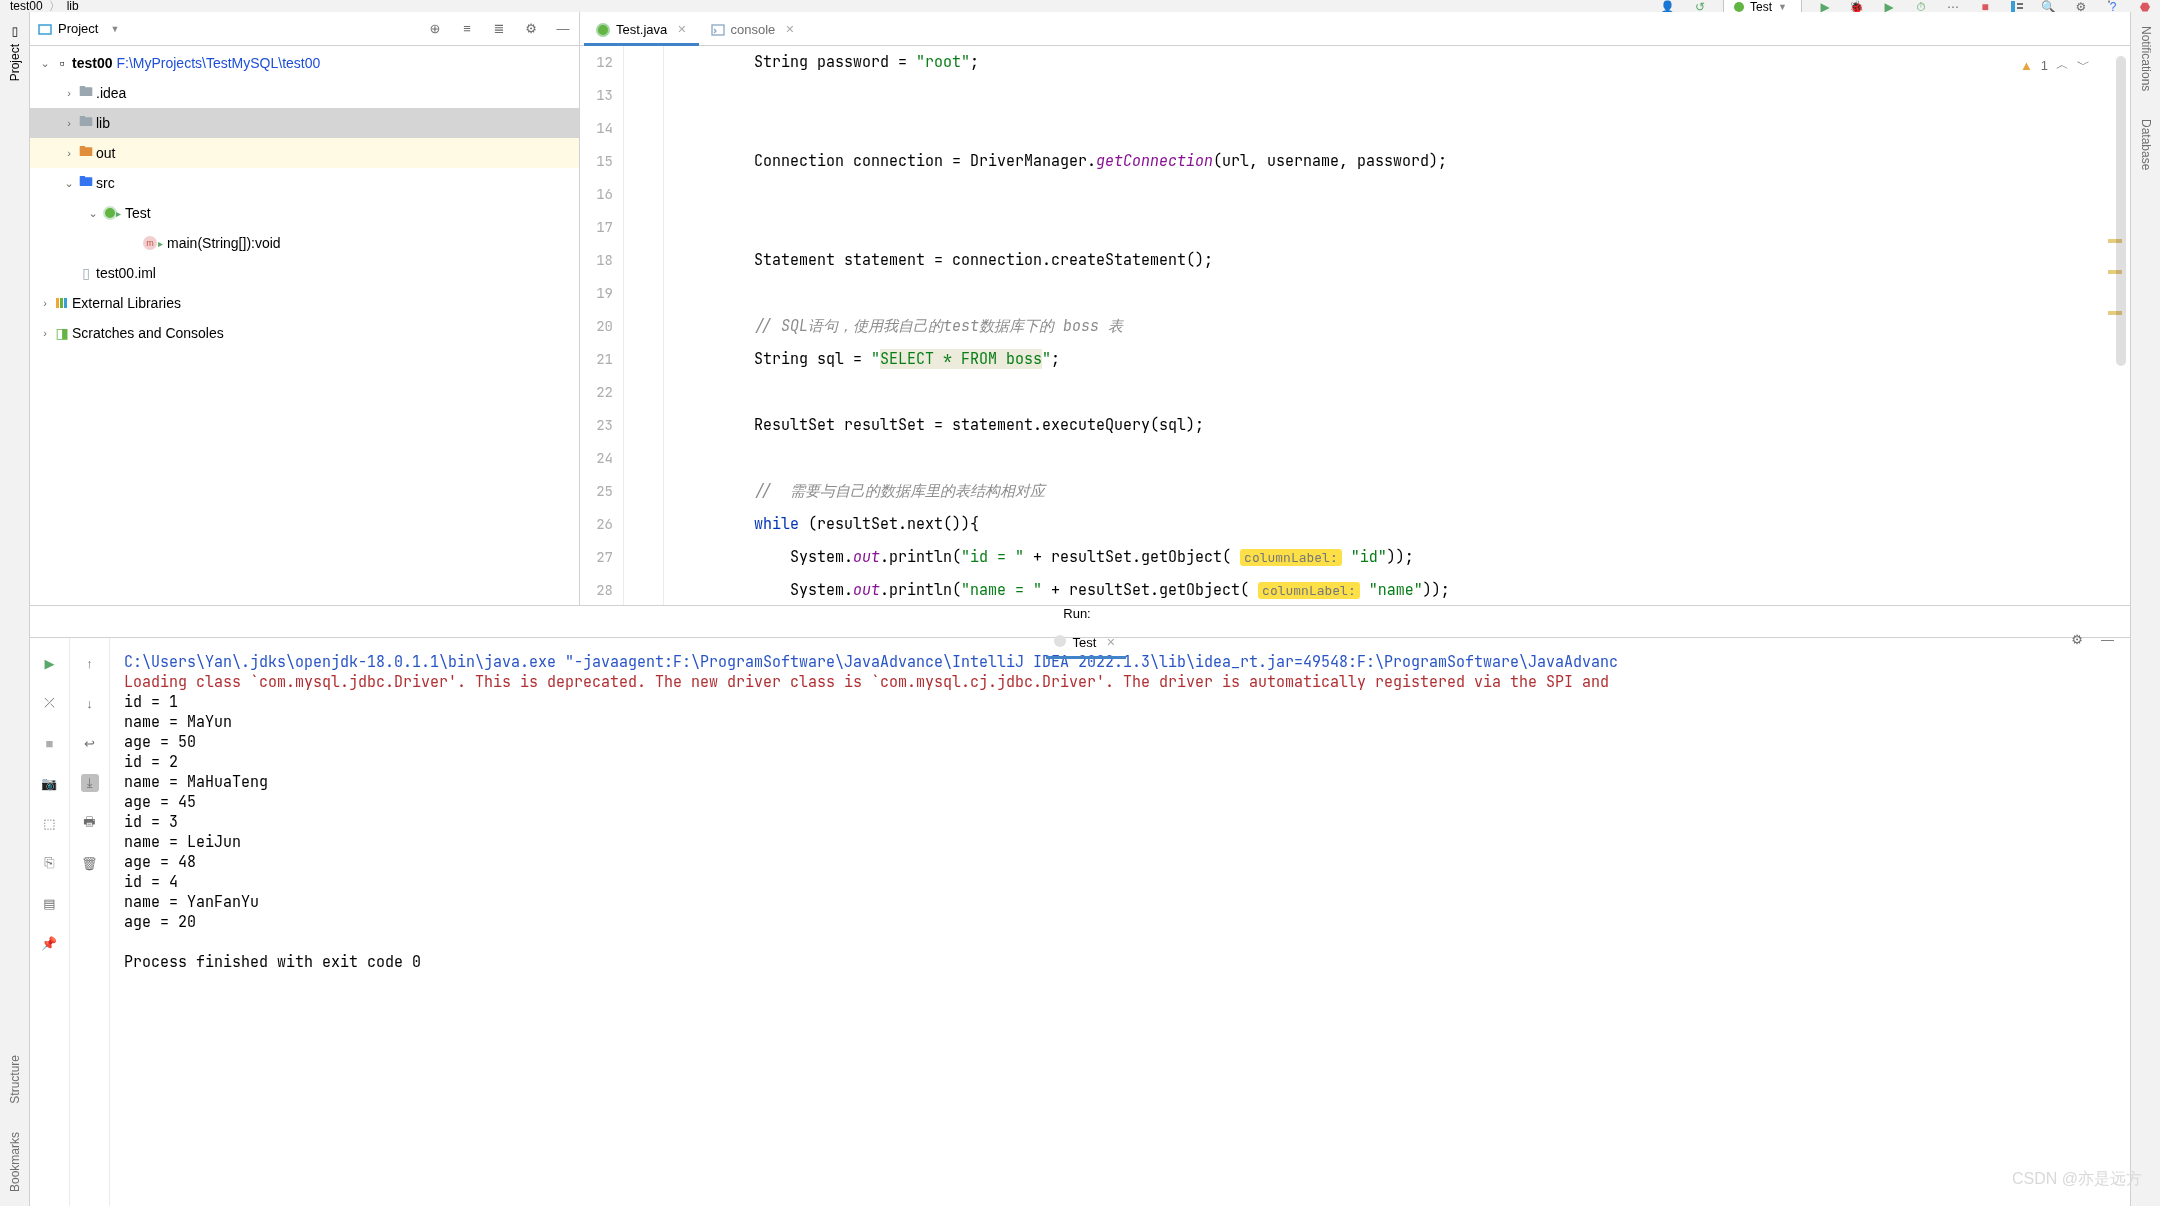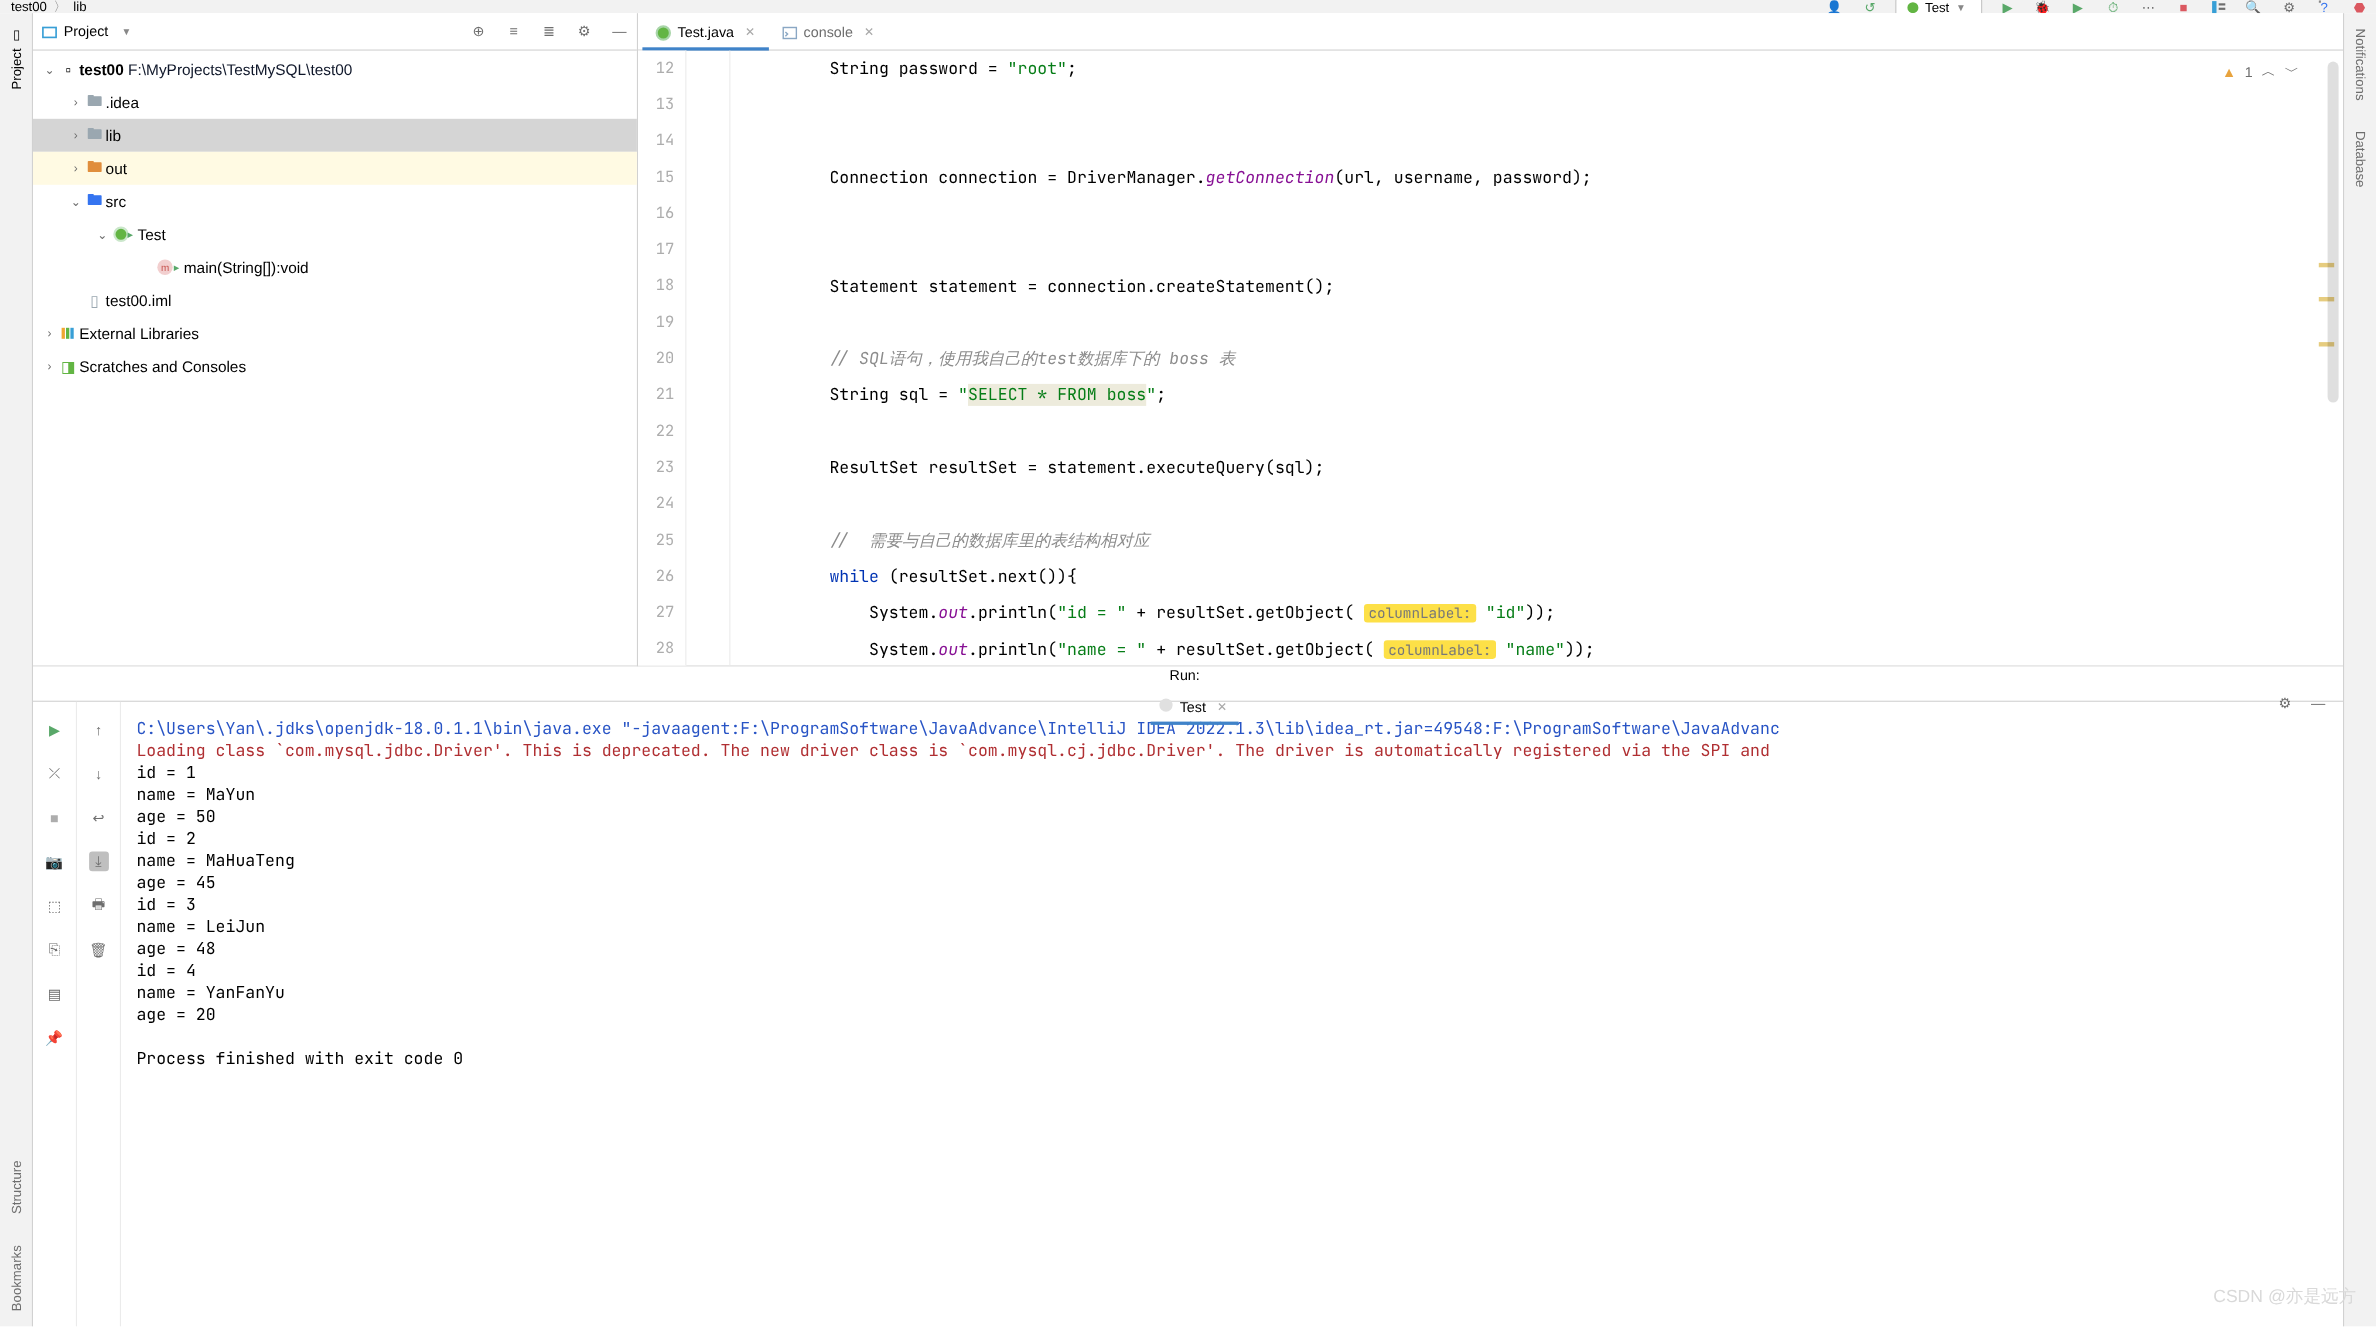"F:\MyProjects\TestMySQL\test00" .project-path { color: #0f172a -> #1d4ed8 }
